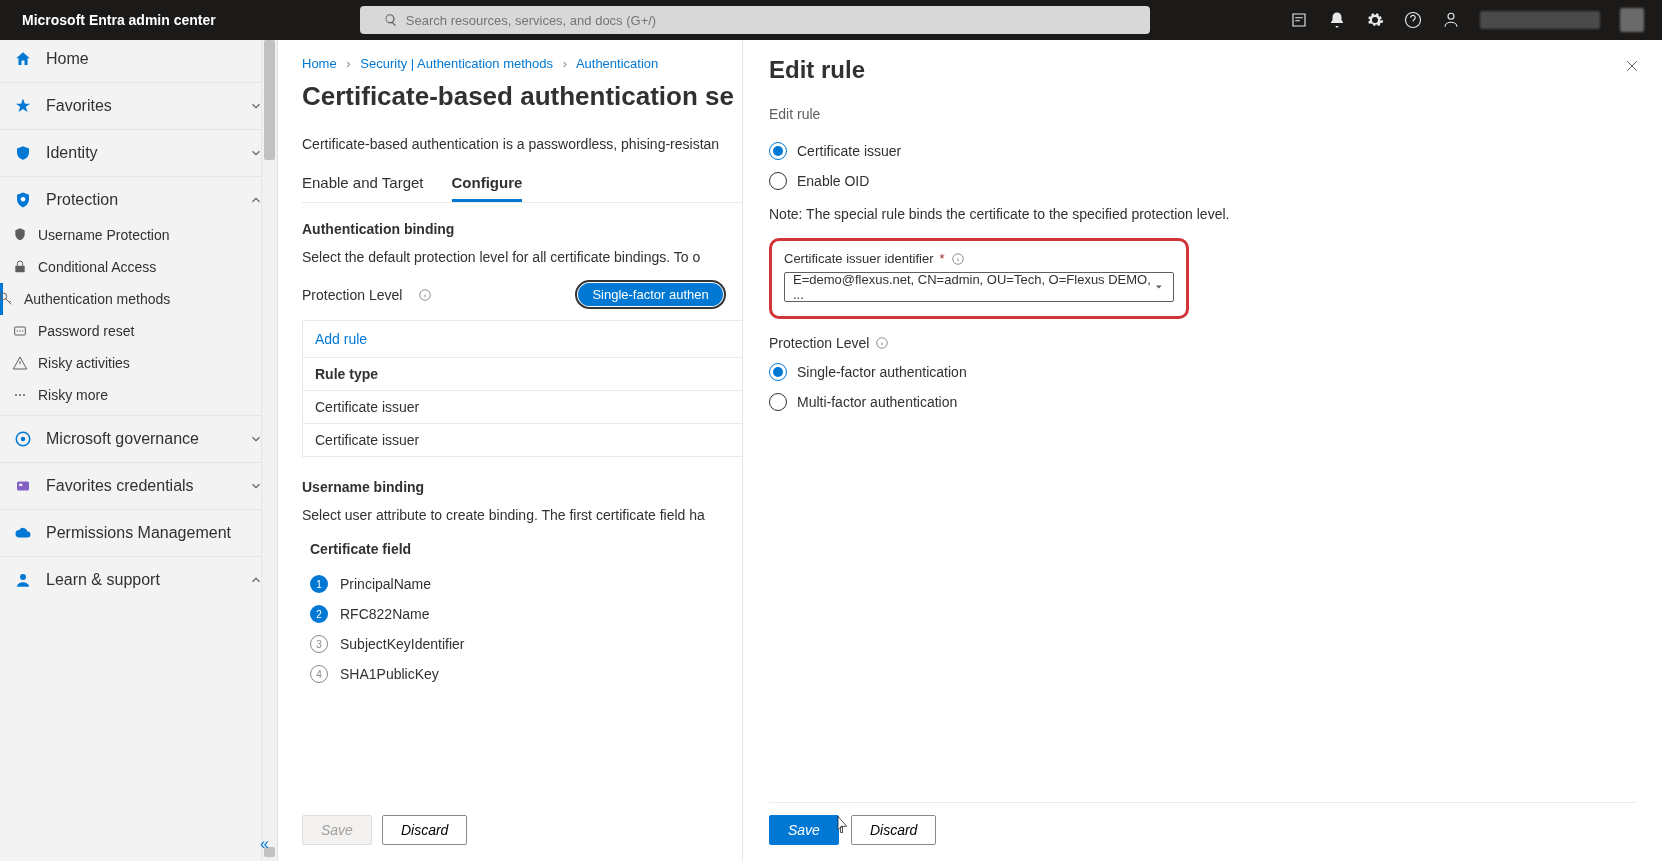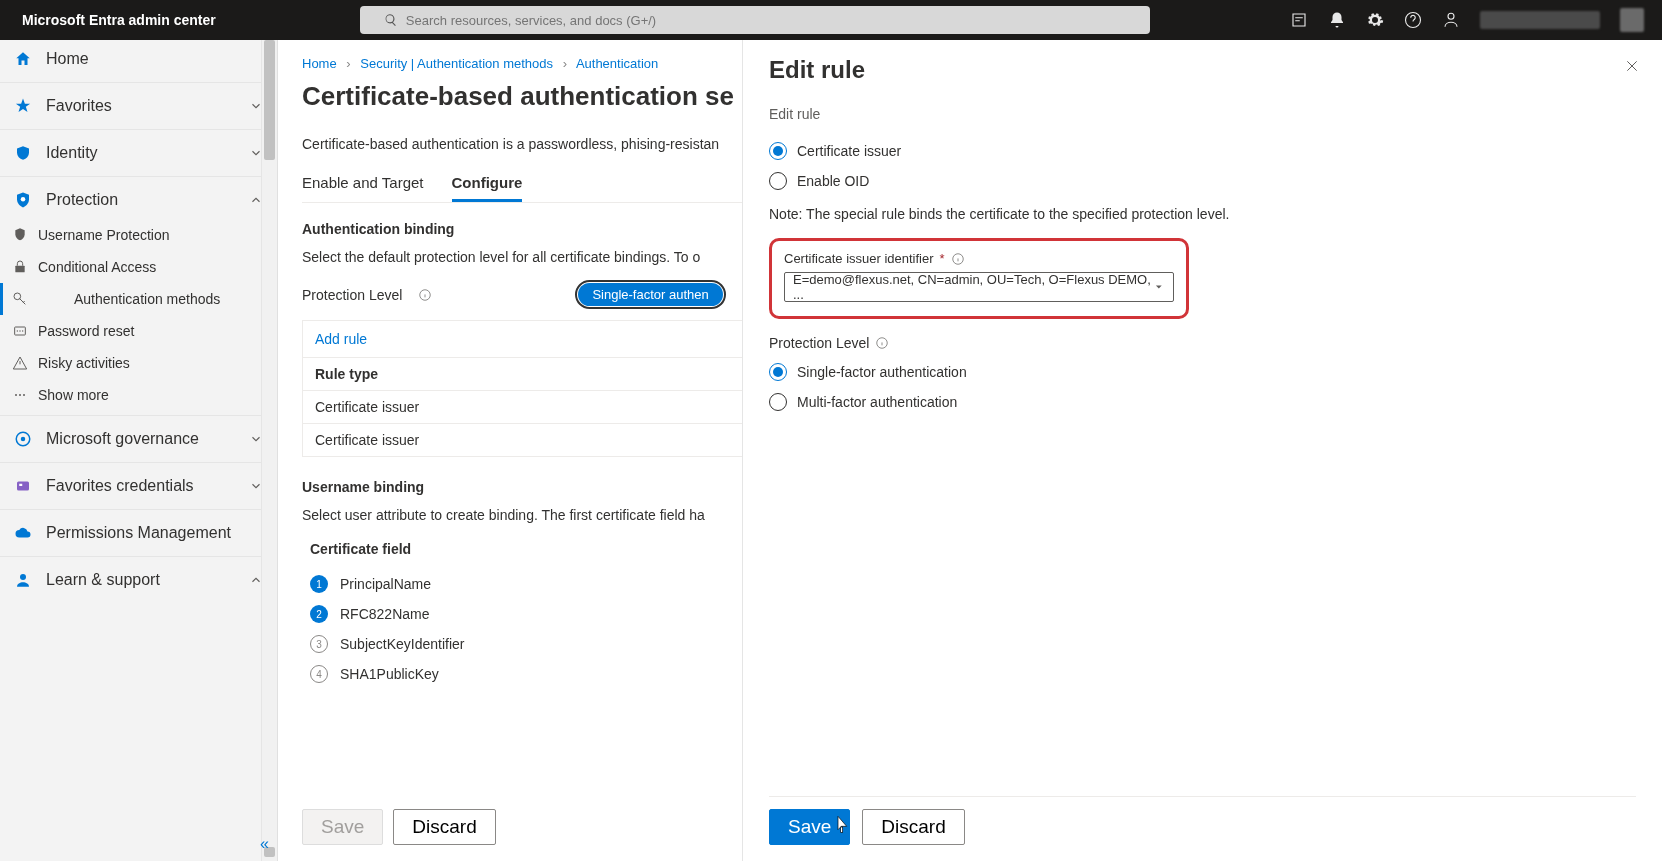"Authentication methods" .side-sub.active { gap: 36px -> none; padding-left: 39px -> 25px }
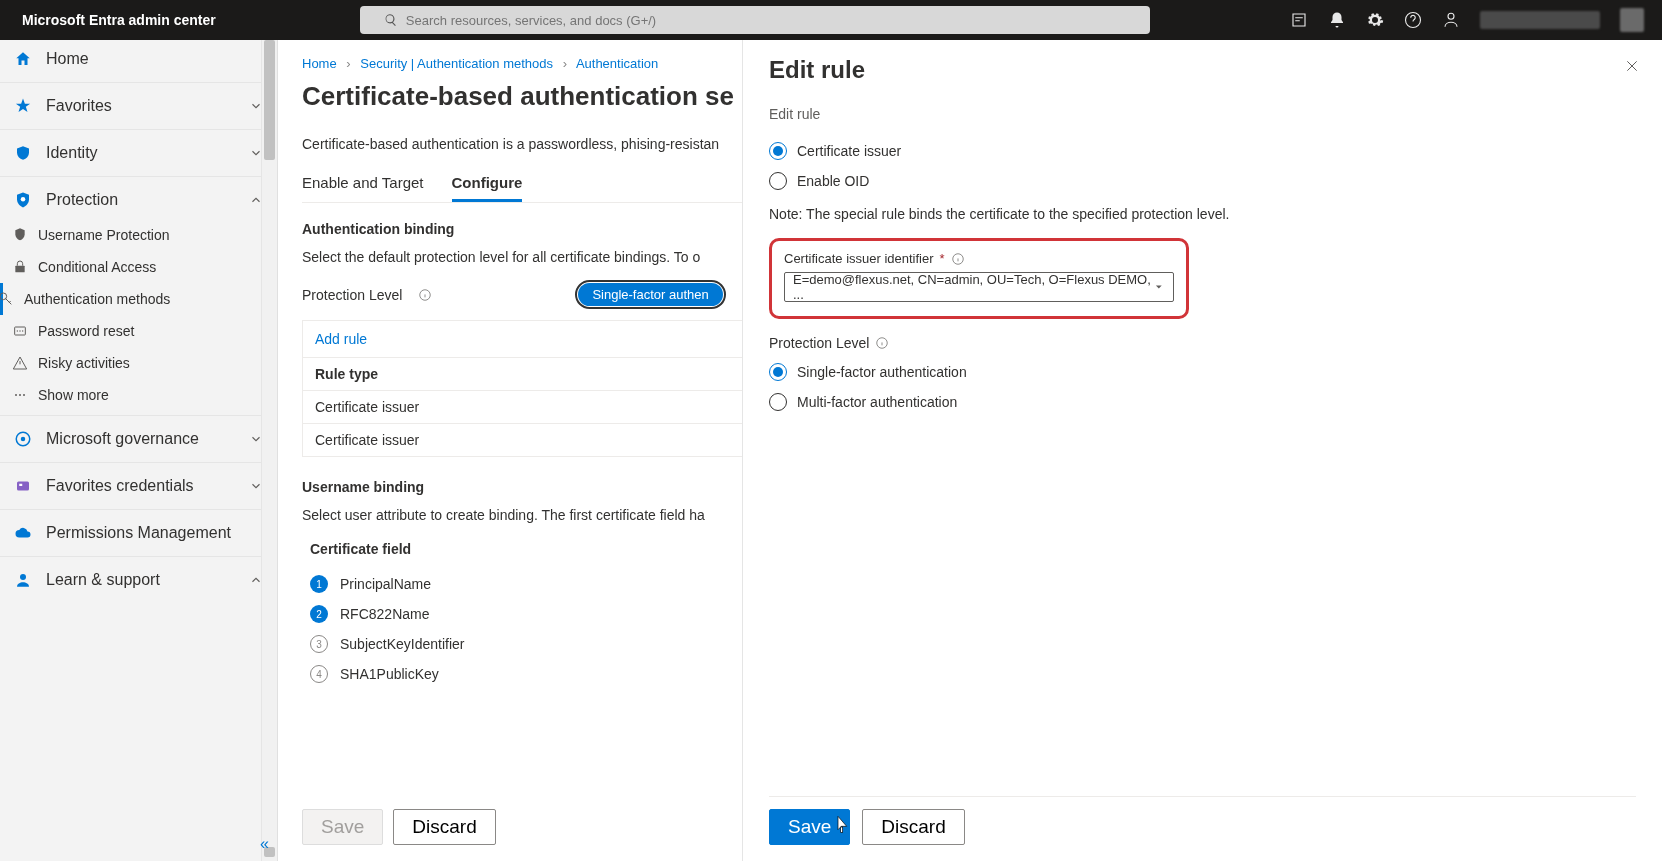"Show more" span { text: Show -> Risky }
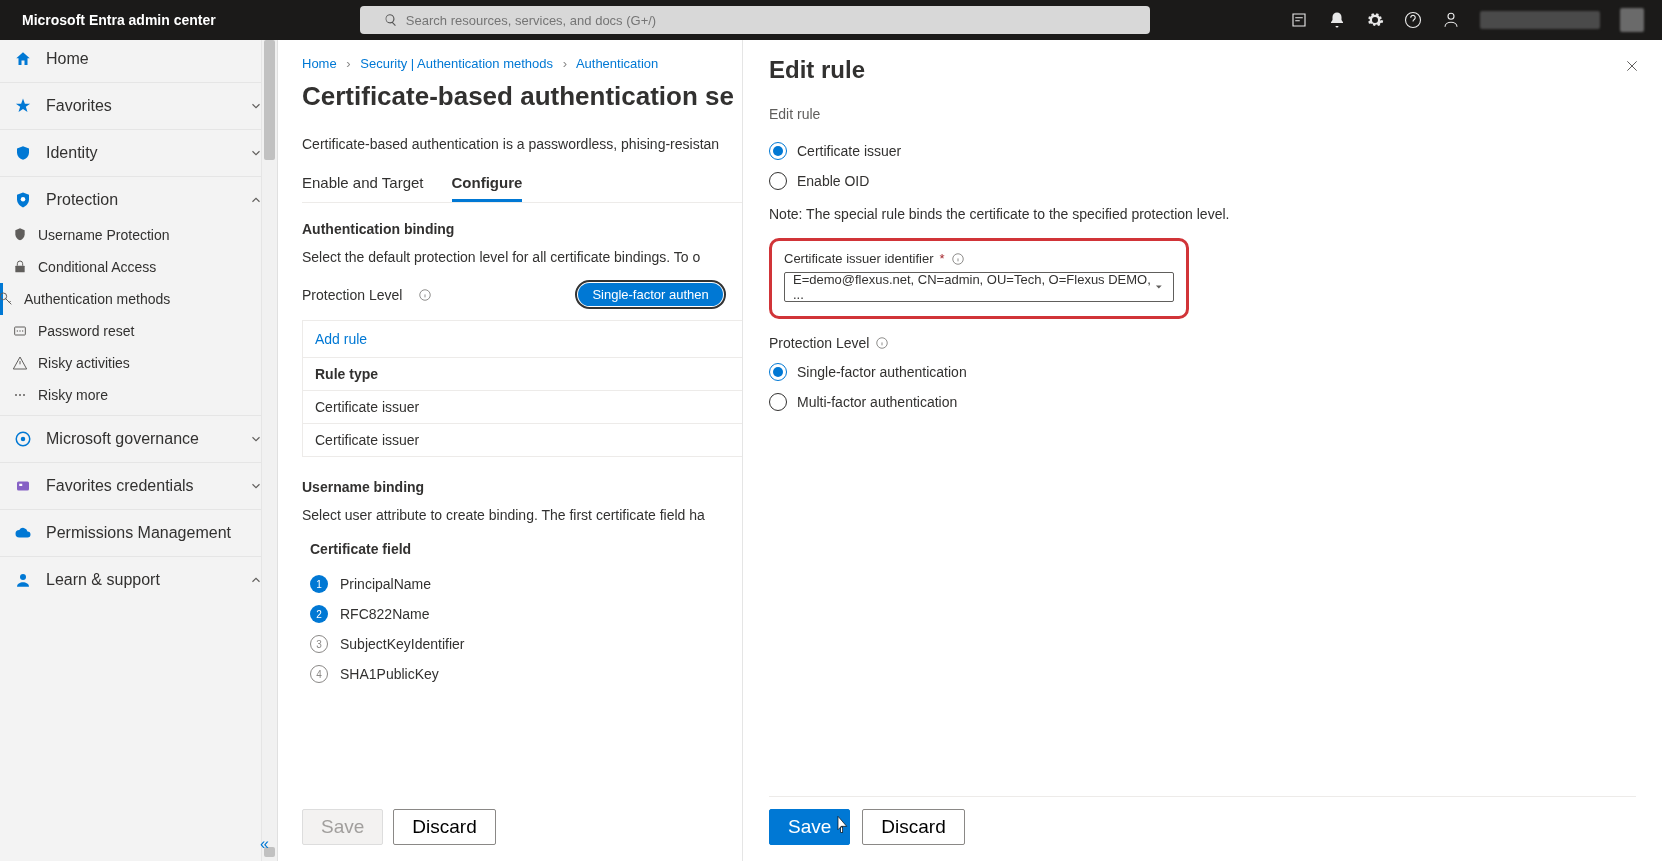"Save" .btn { font-size: 19px -> 14px; font-style: none -> italic }
